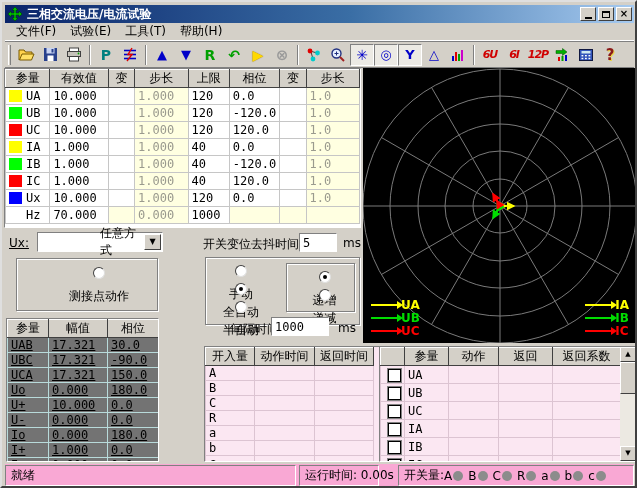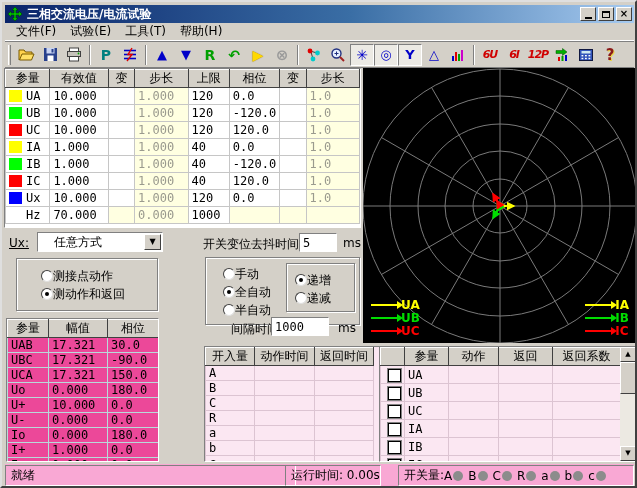"任意方式" .select .val { margin-left: none -> 46px }
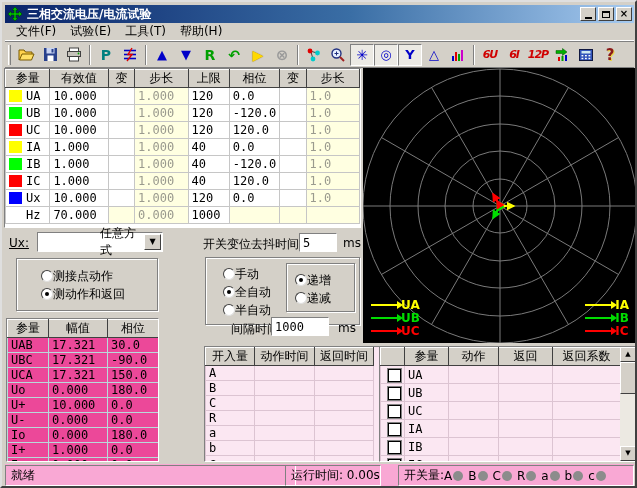"测接点动作" .radio-row { flex-direction: none -> column; gap: 0 -> 9px }
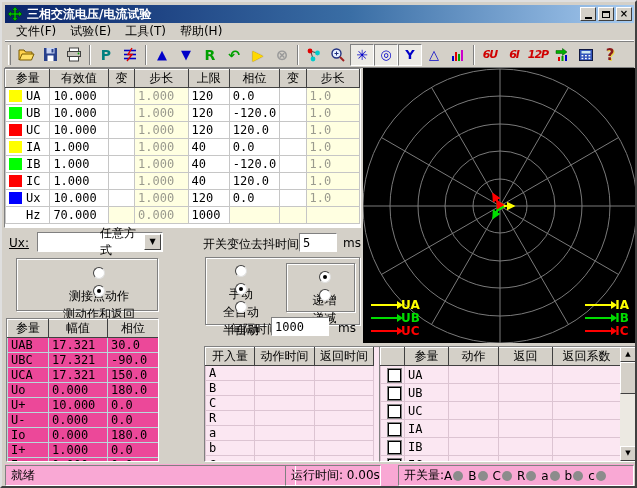"测动作和返回" div.radio-row { html: <div> <span></span> <span>测动作和返回</span> </div> -> none }
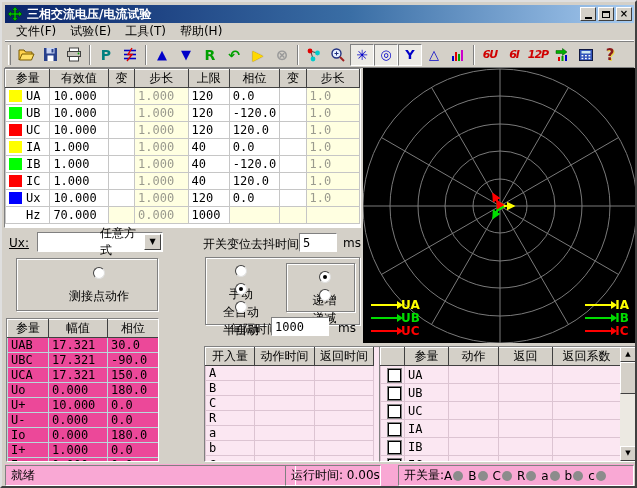"UAB" .derived-table td { background: #ec4899 -> #737373; text-decoration: none -> underline }
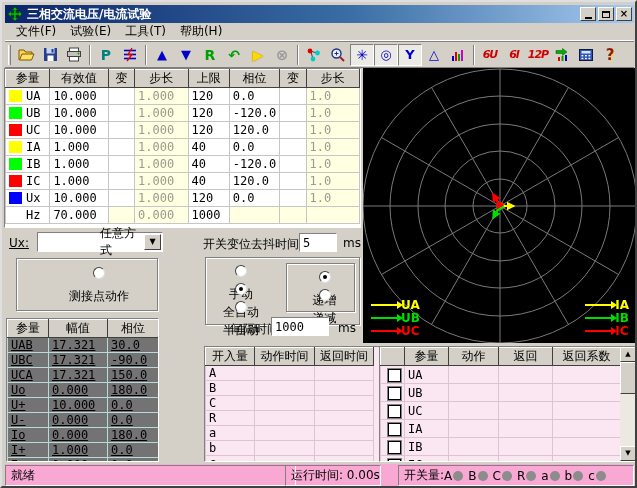"运行时间: 0.00s" div.spanel { left: 280px -> 294px; width: 96px -> 80px }
